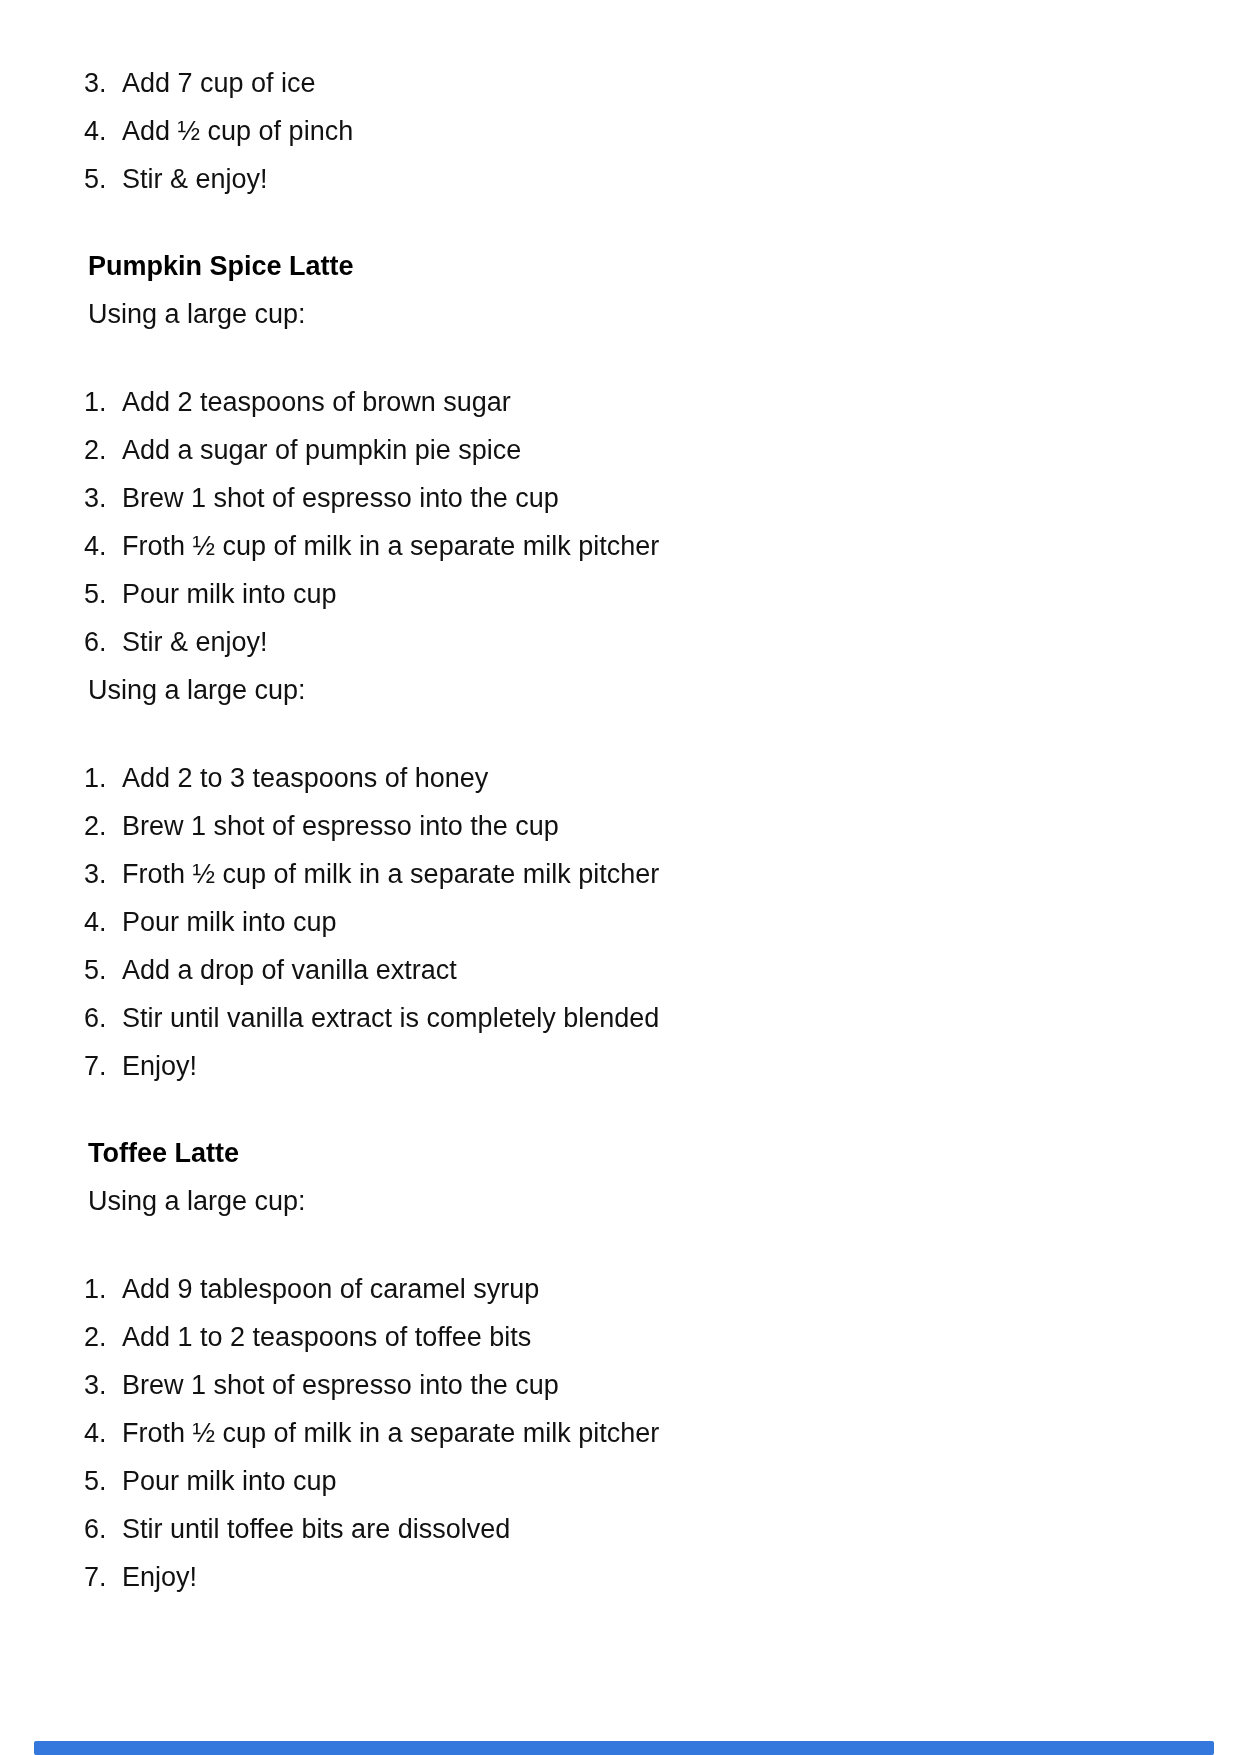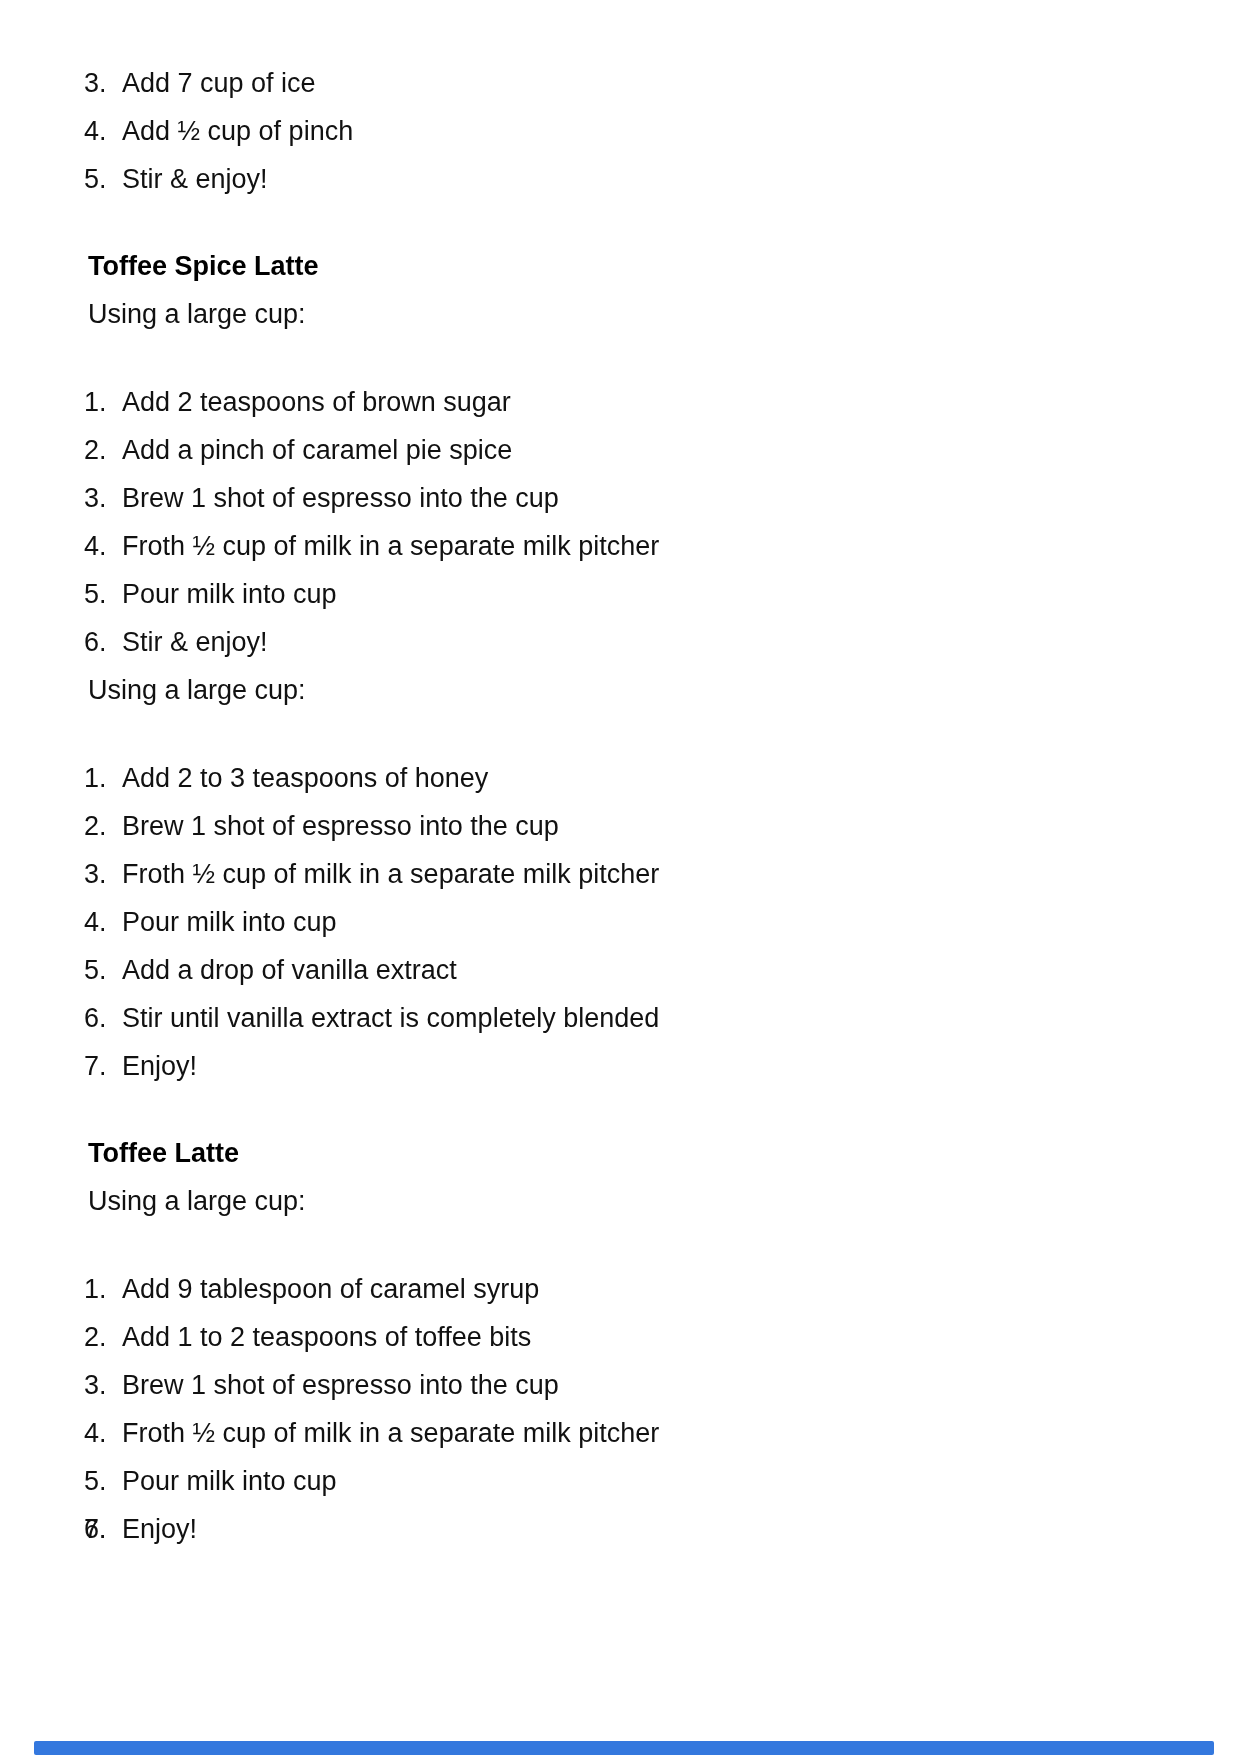"Toffee Spice Latte" h3.sec-title { text: Toffee -> Pumpkin }
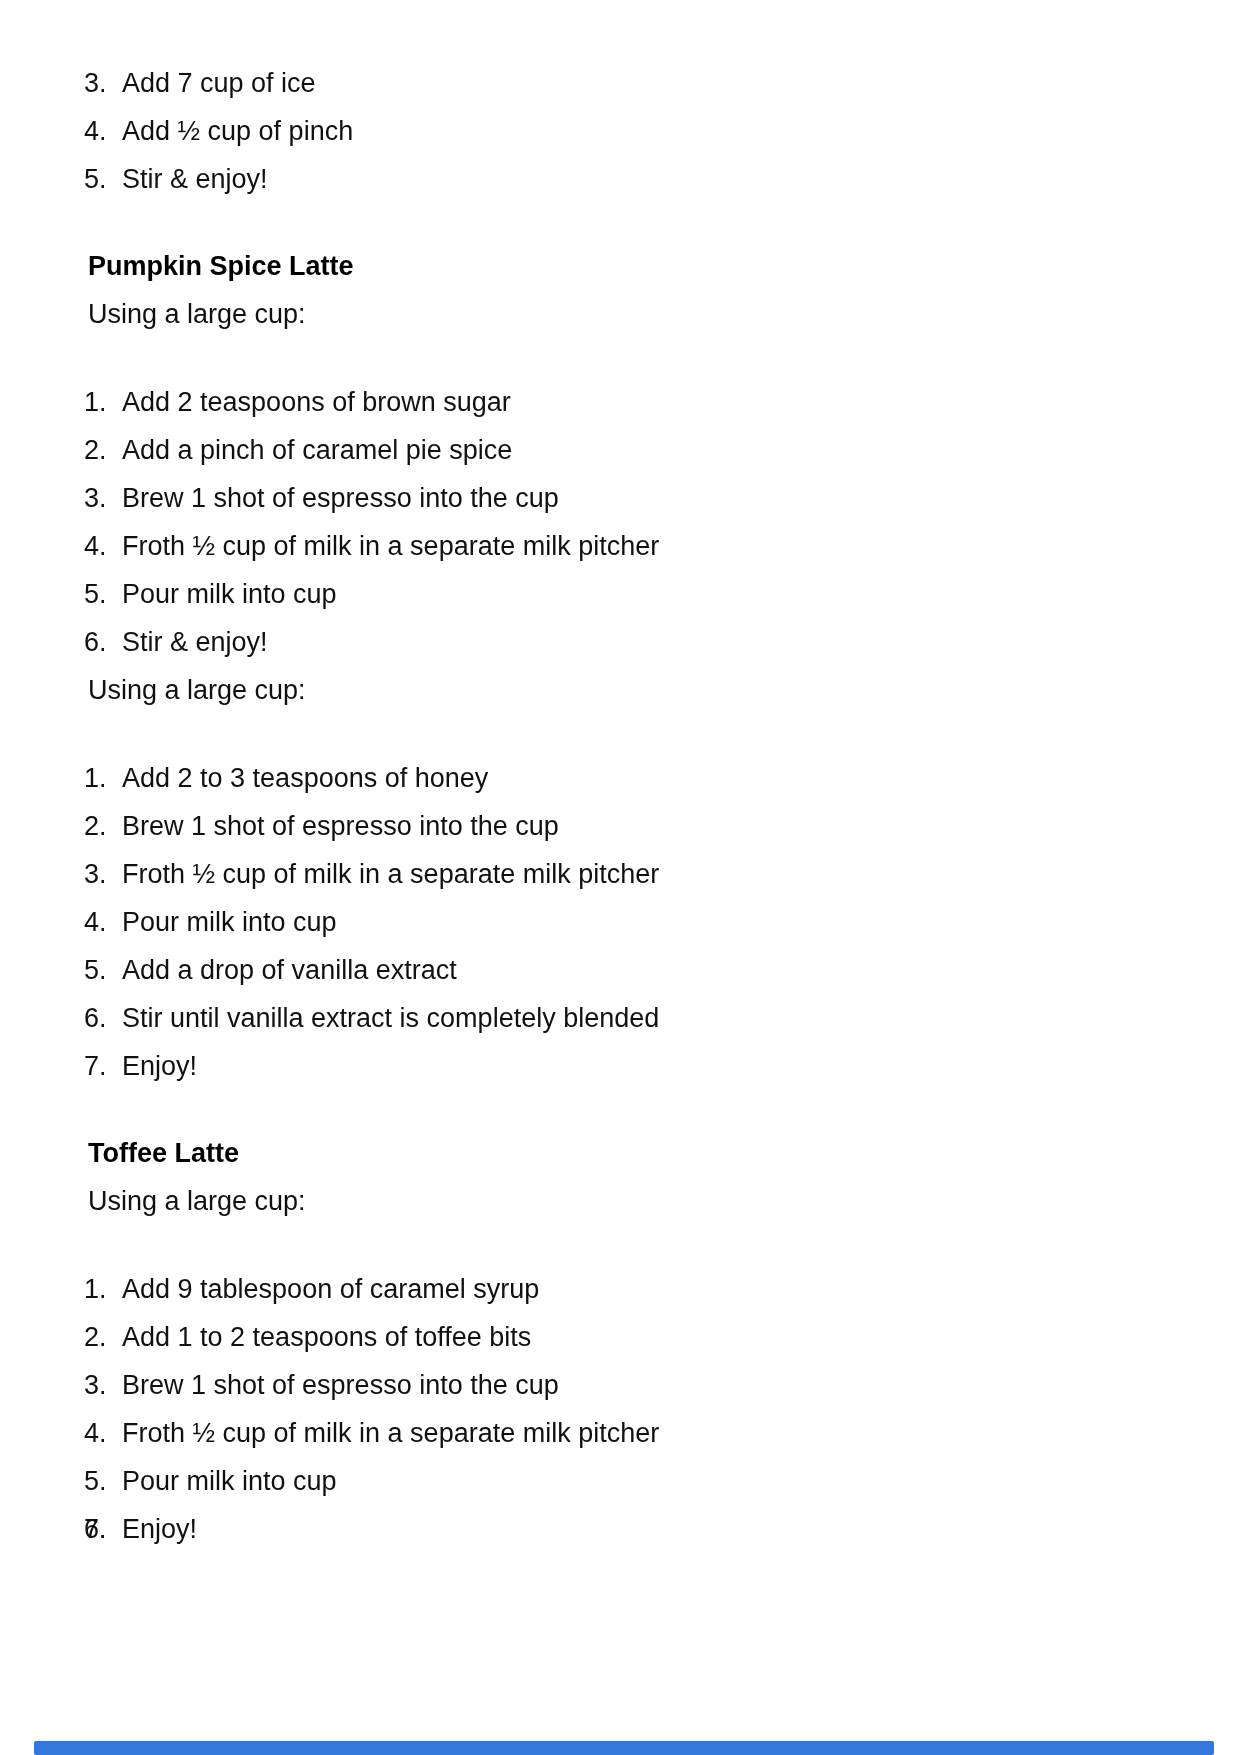"Add a pinch of caramel" span { text: pinch of caramel -> sugar of pumpkin }
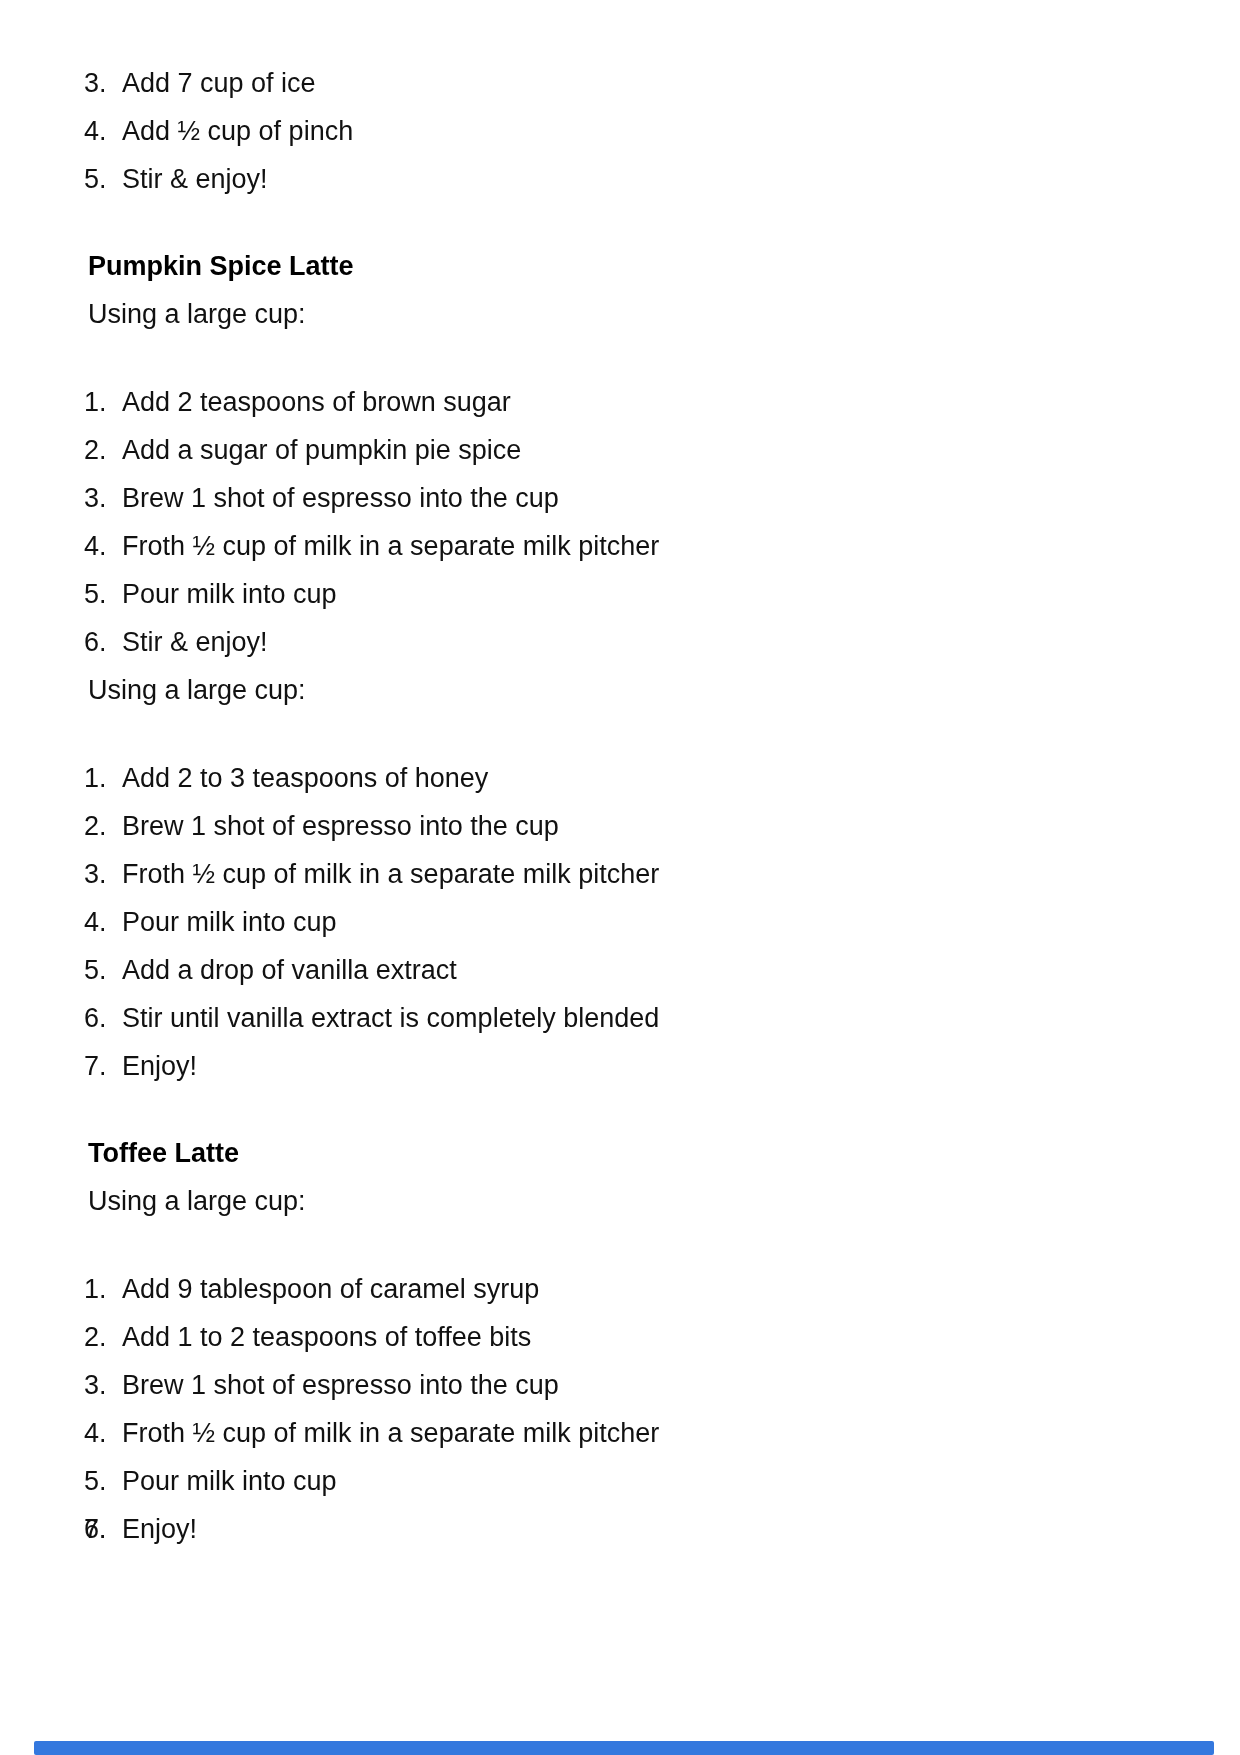"Stir until toffee bits are" span { html: none -> <span>Stir until toffee bits are dissolved</span> }
